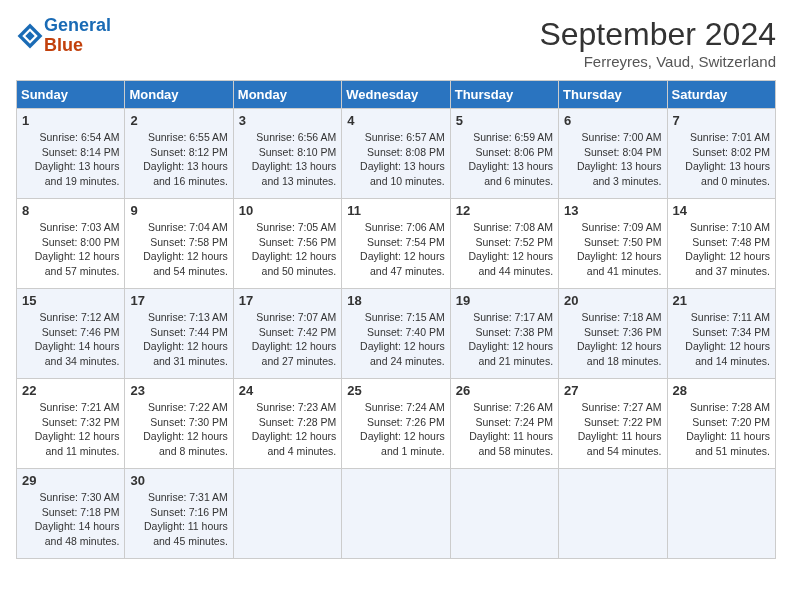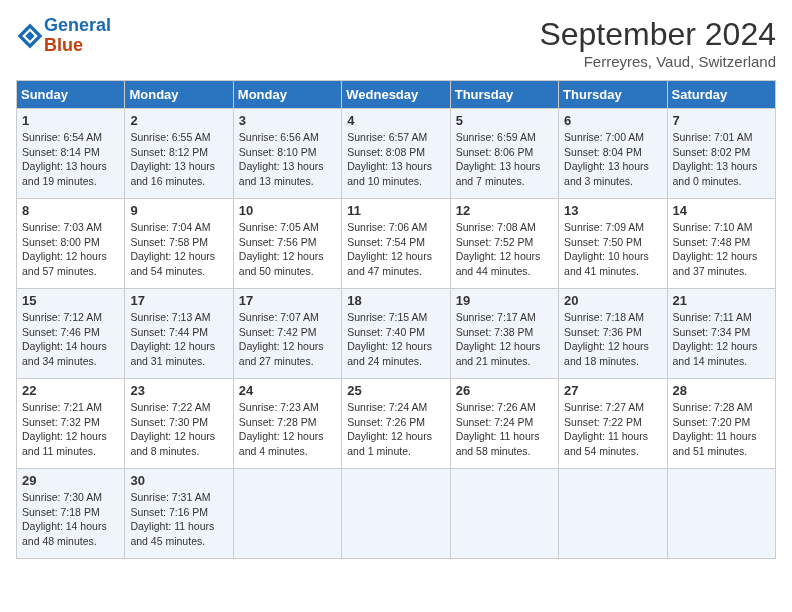"Sunrise: 6:54 AM" .cell-content { text-align: none -> right }
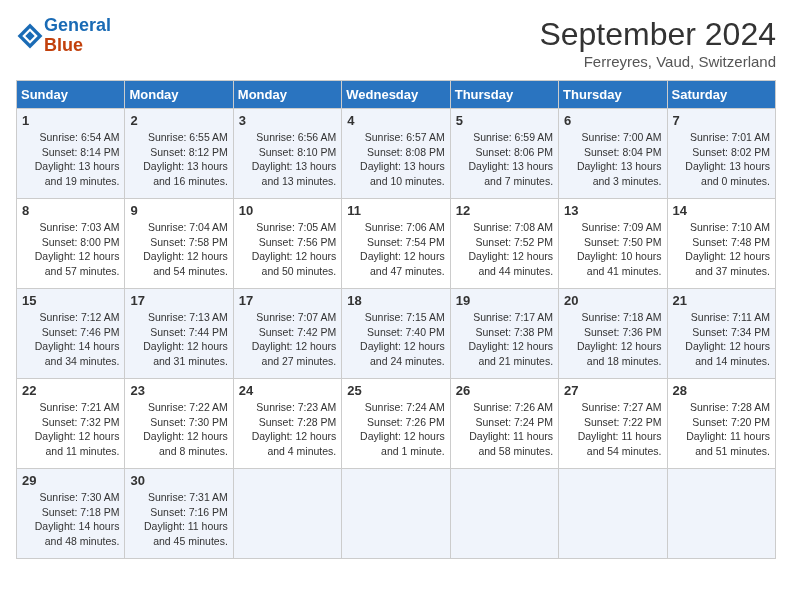"Daylight: 13 hours and 7" span { text: 7 -> 6 }
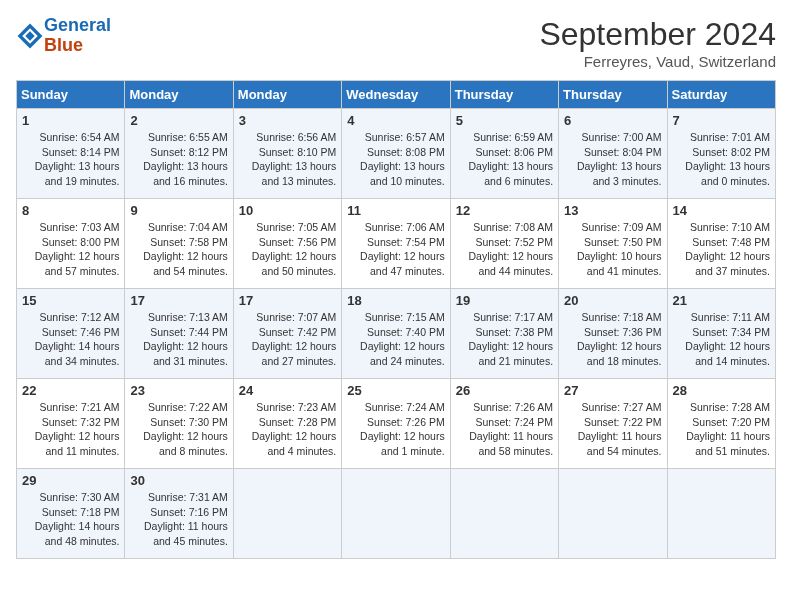"Daylight: 10 hours and 41" span { text: 10 -> 12 }
